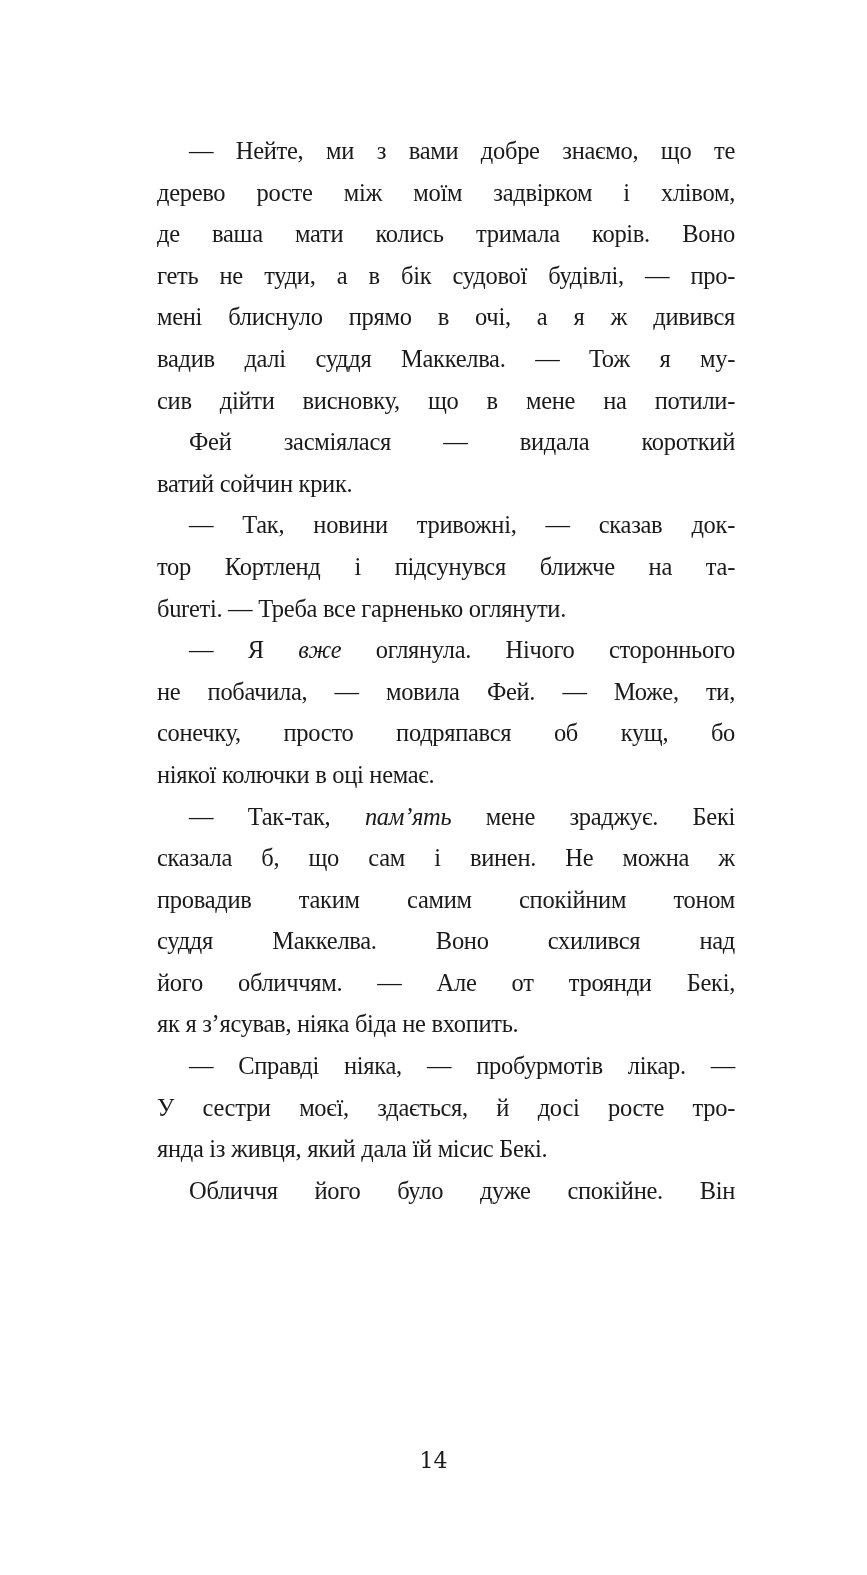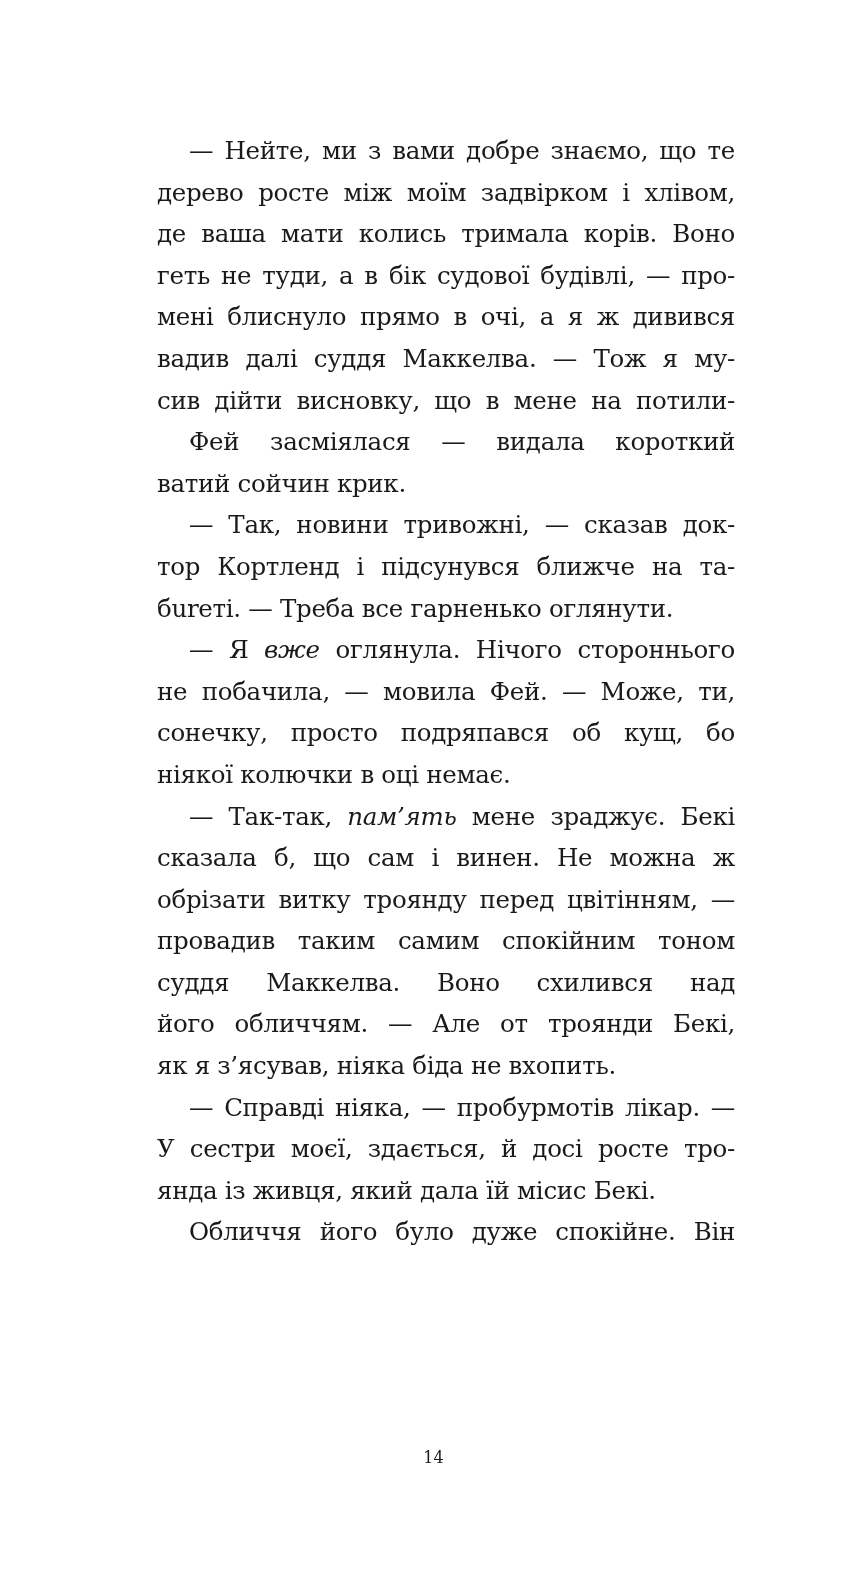"— Нейте, ми з вами" .line { font-family: none -> Liberation Serif, serif }
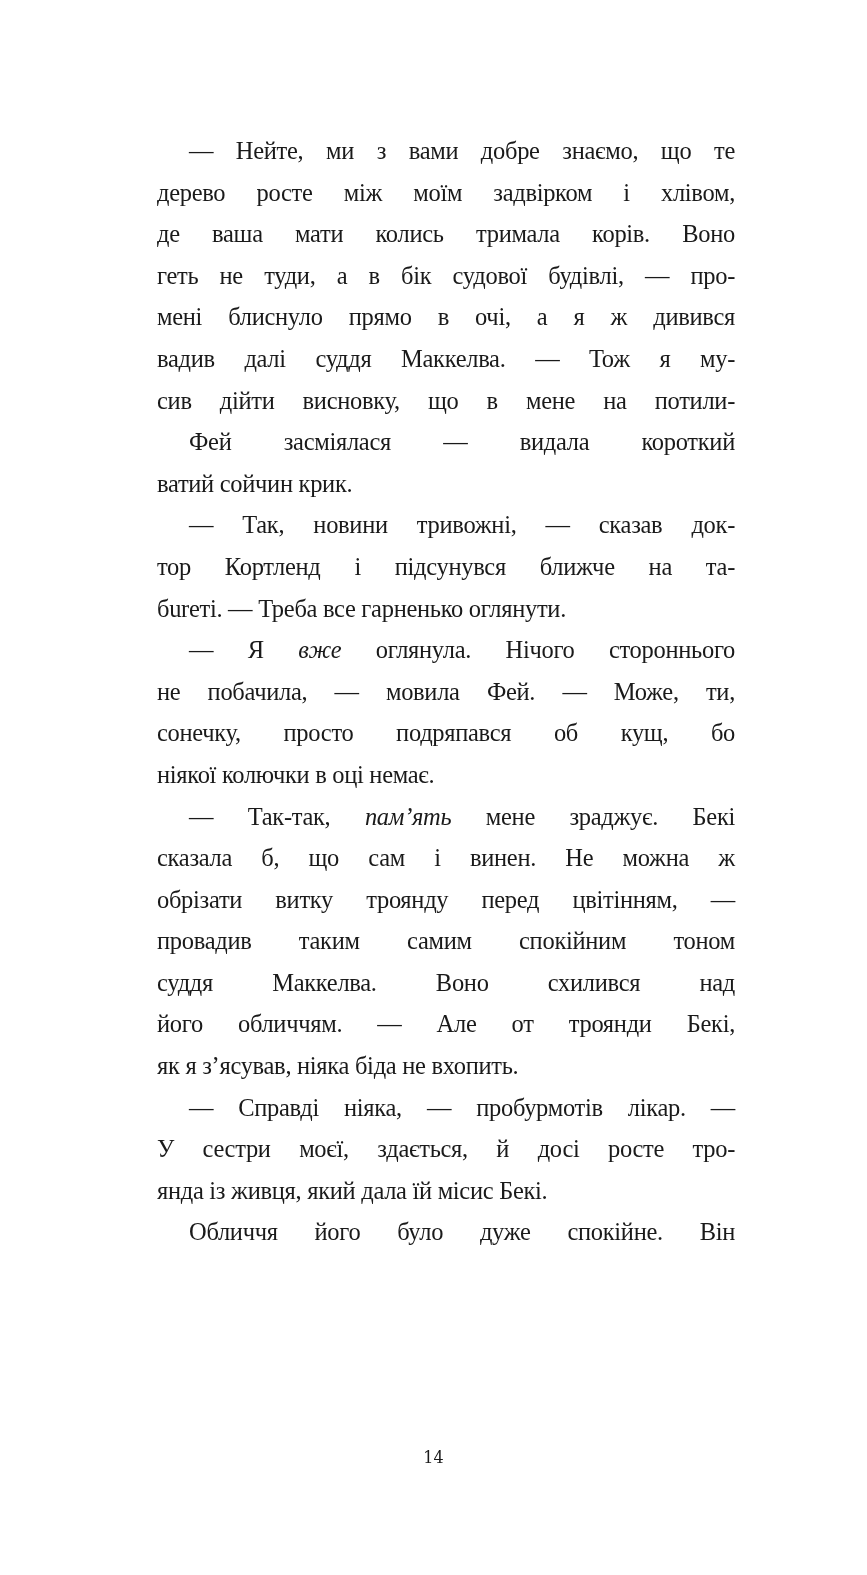"обрізати витку троянду перед цвітінням," span.line { html: <span>обрізати витку троянду перед цвітінням, —</span> -> none }
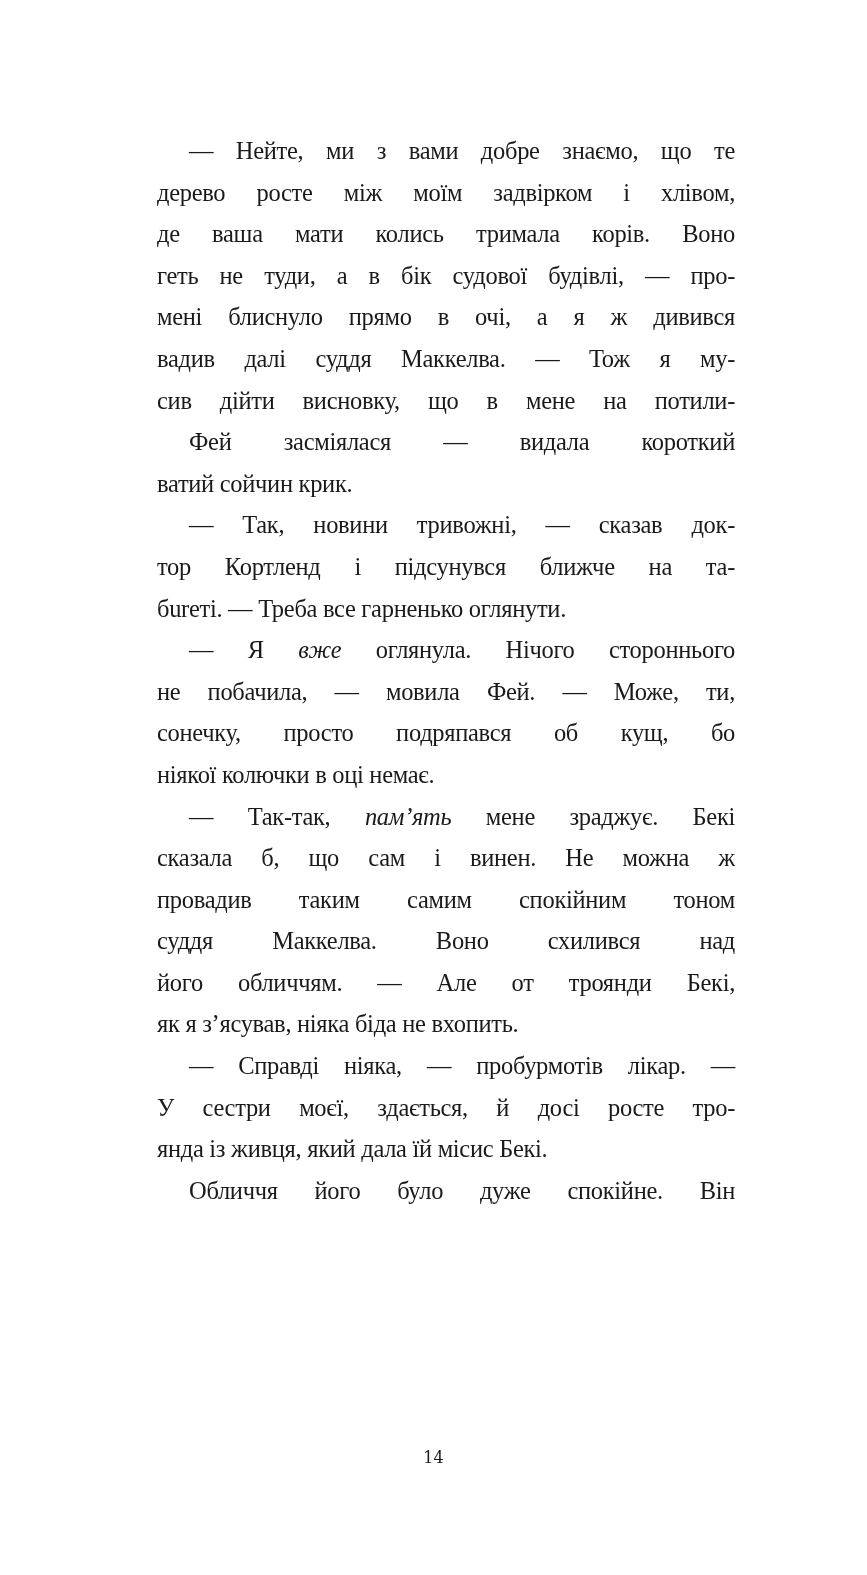"14" .page-number { font-size: 16px -> 22px }
